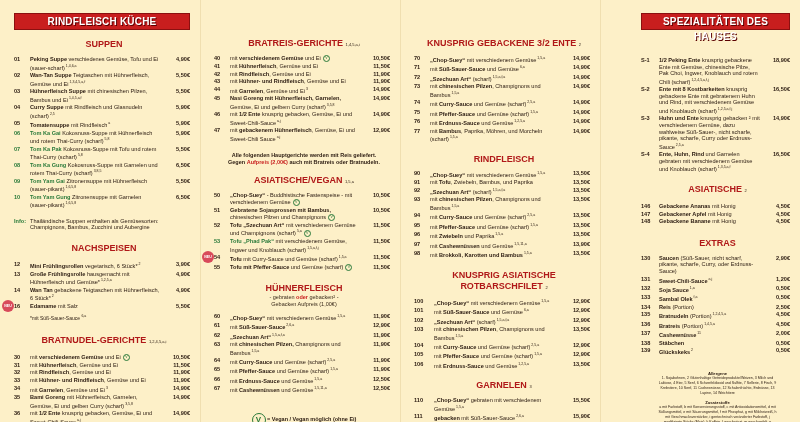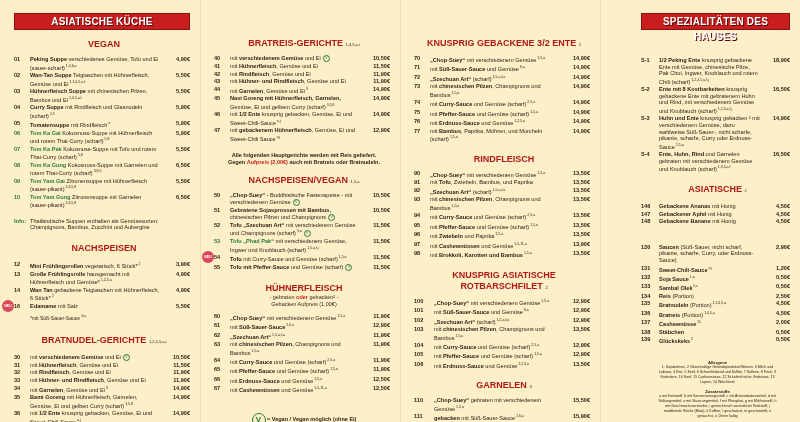"ASIATISCHE KÜCHE" div.banner { text: ASIATISCHE -> RINDFLEISCH }
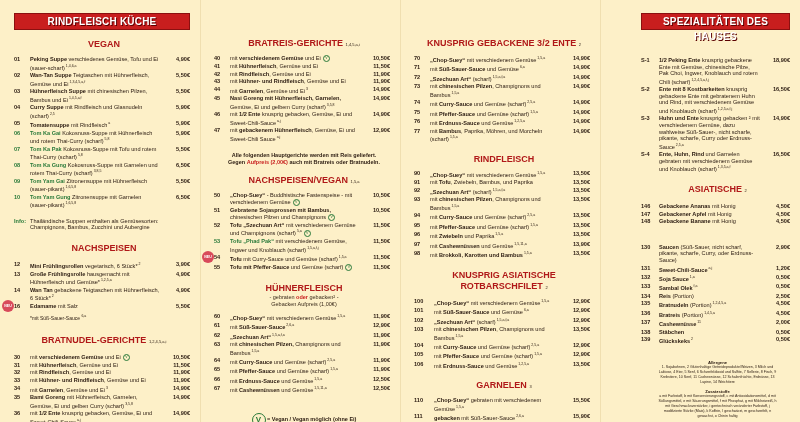"VEGAN" div.sec-title { text: VEGAN -> SUPPEN }
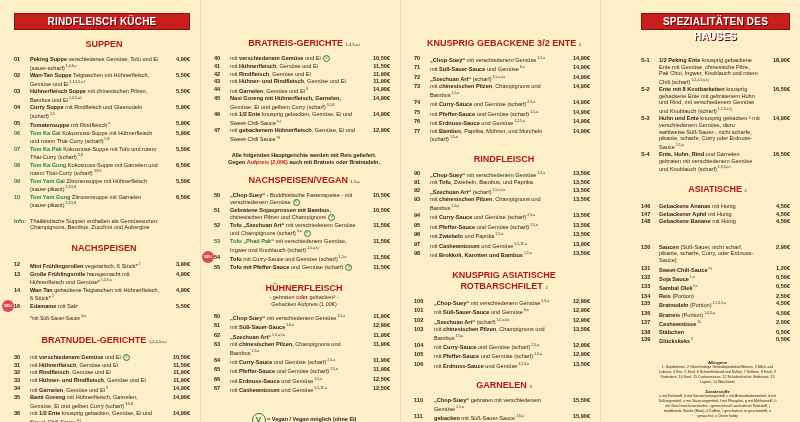"NACHSPEISEN/VEGAN" span { text: NACHSPEISEN/VEGAN -> ASIATISCHE/VEGAN }
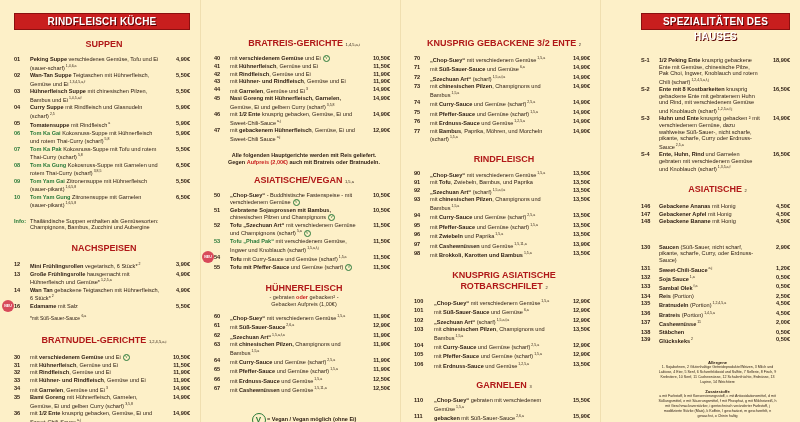"EXTRAS" div.sec-title { html: none -> <div>EXTRAS</div> }
